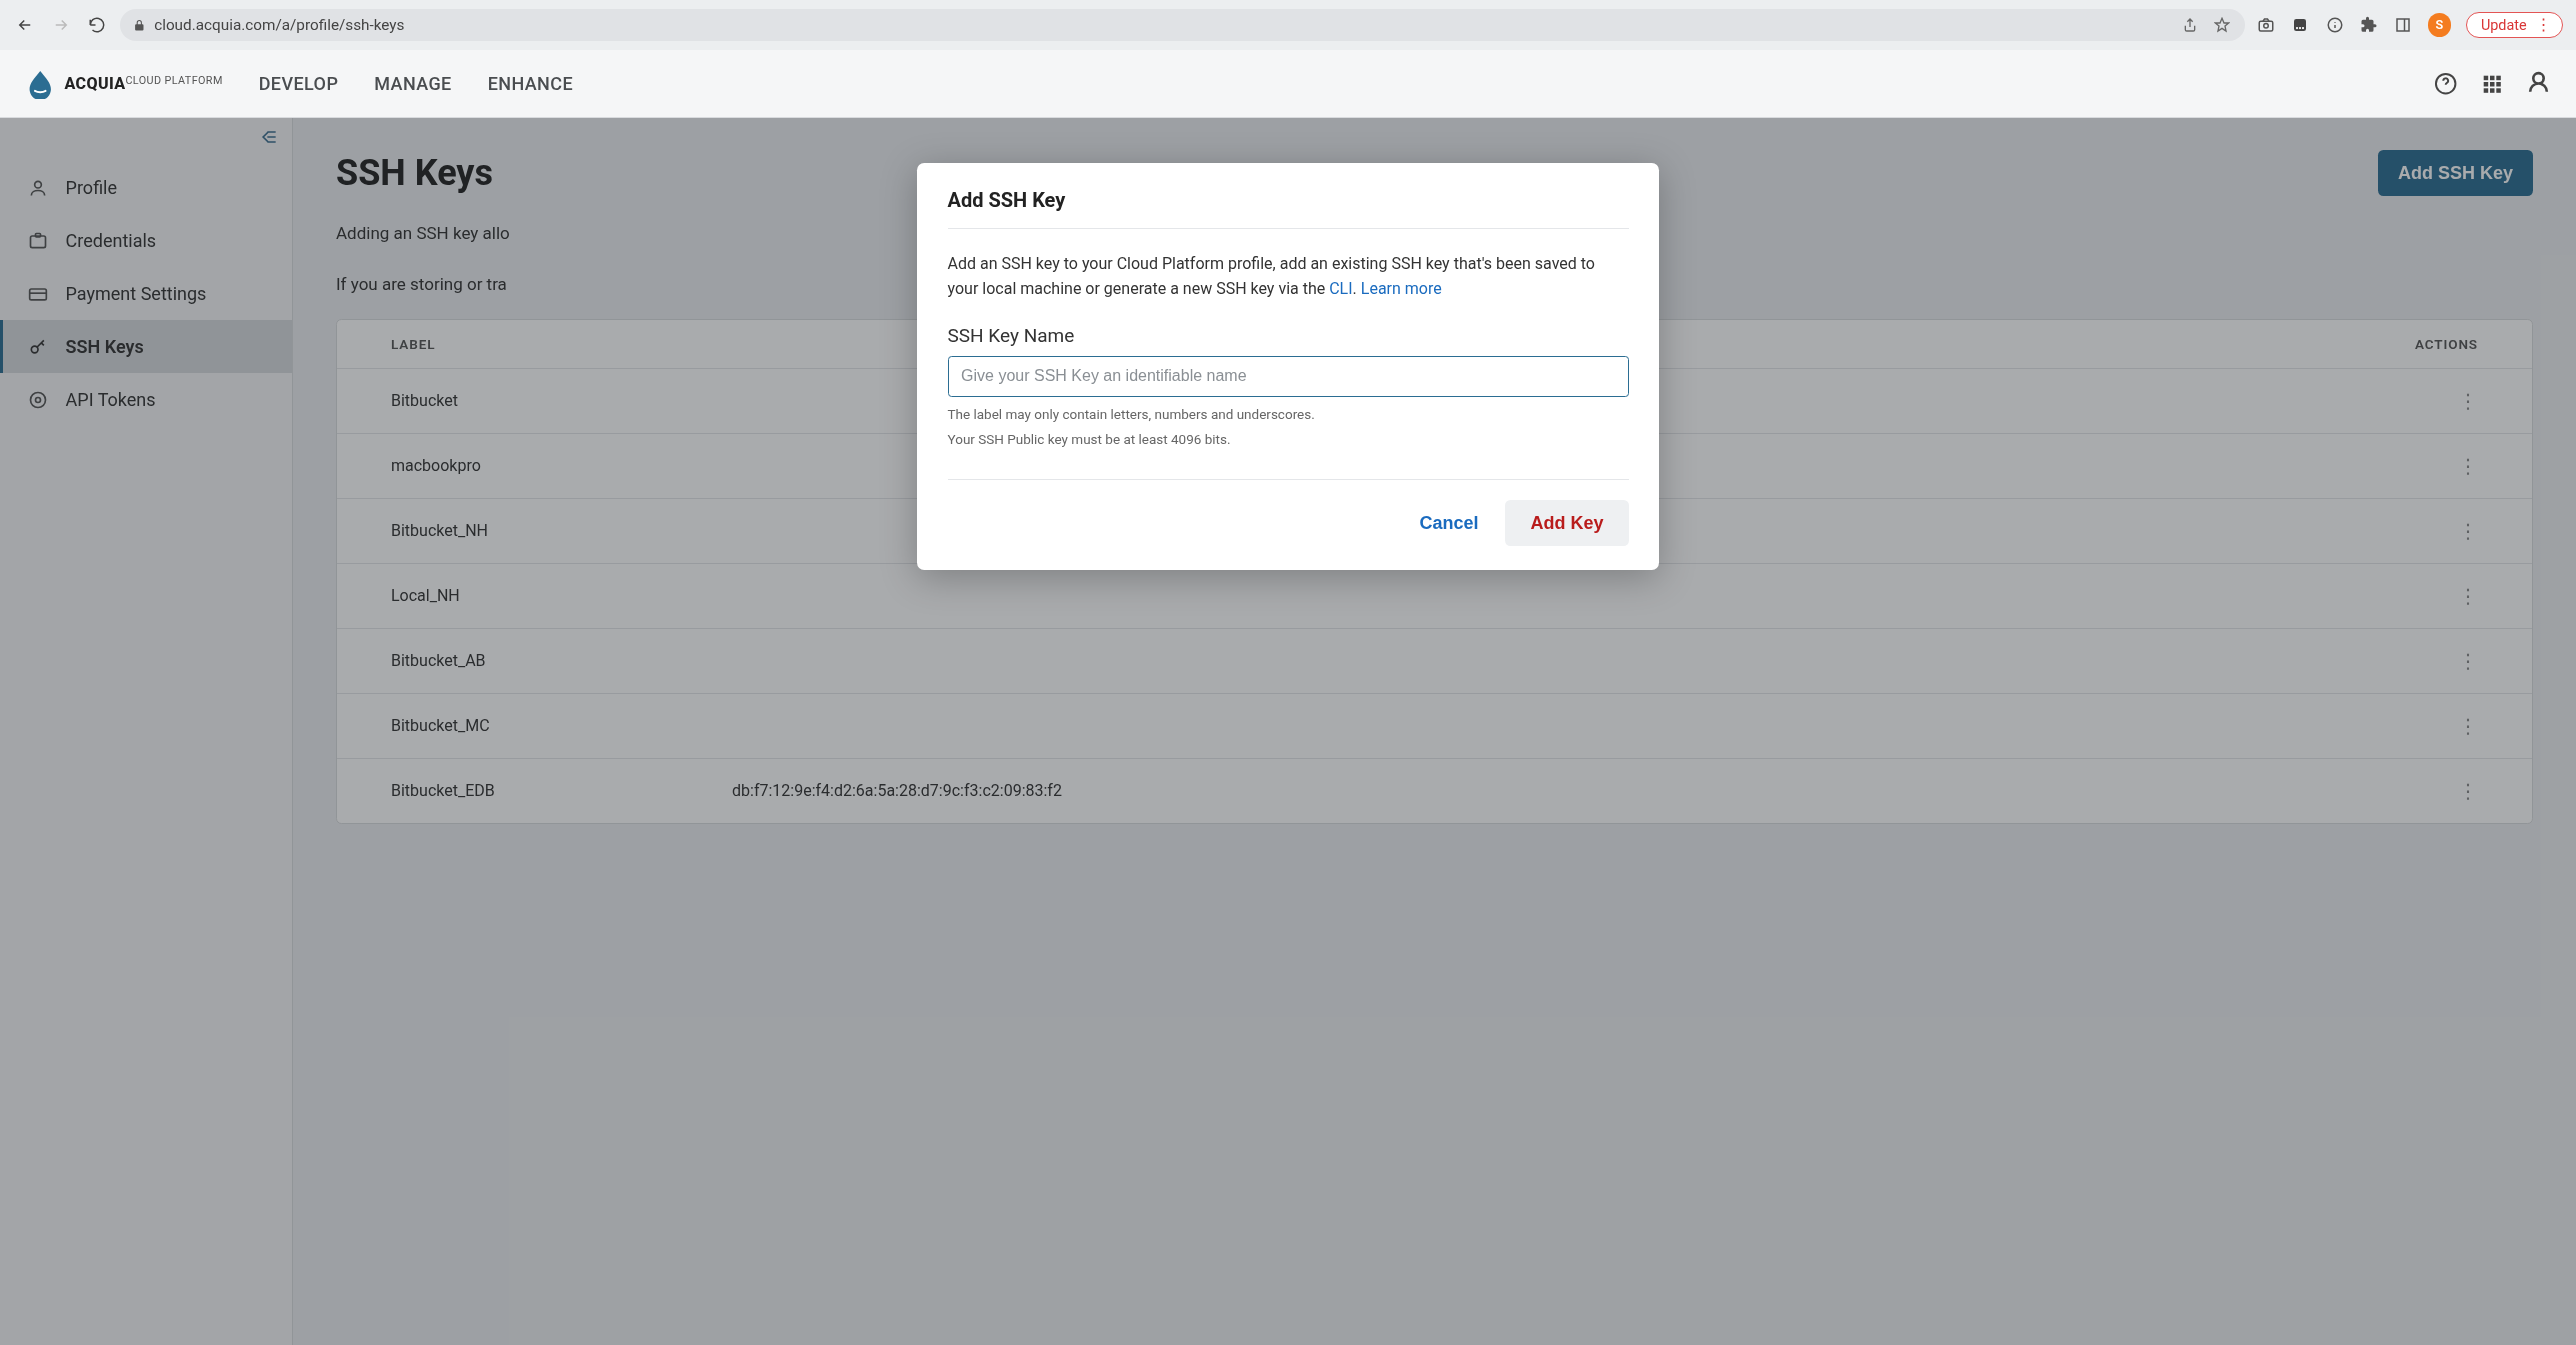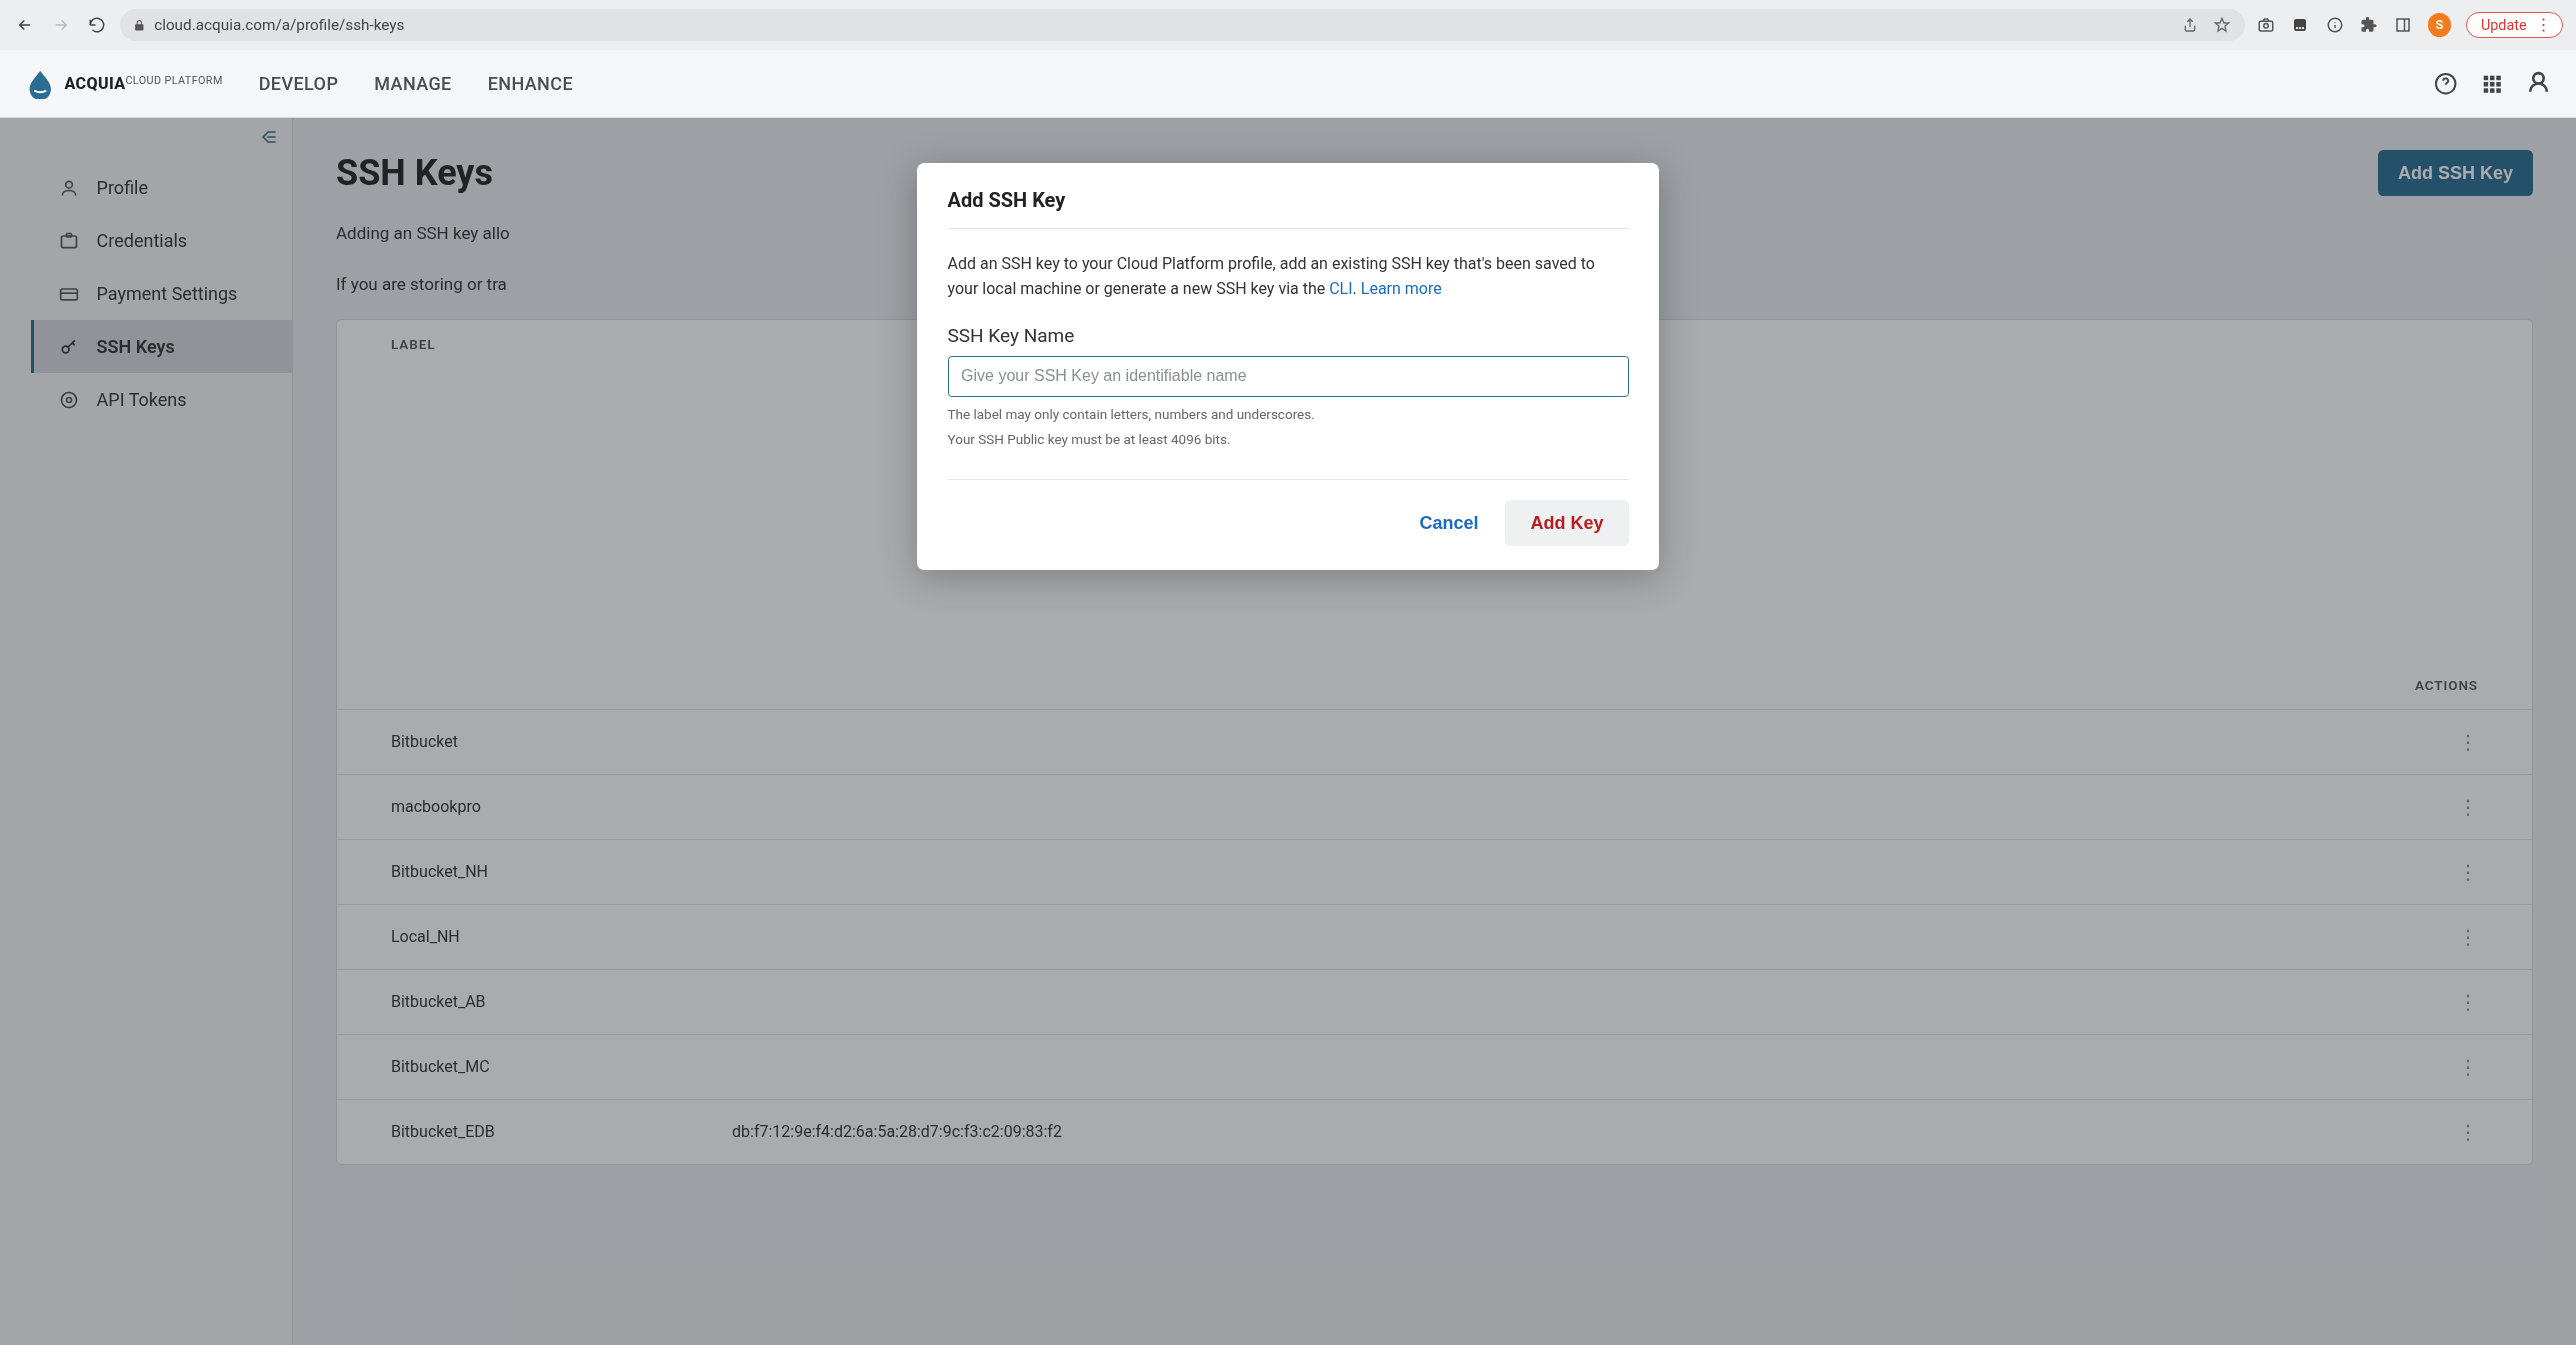"Profile" .side-item { margin-left: 31px -> none }
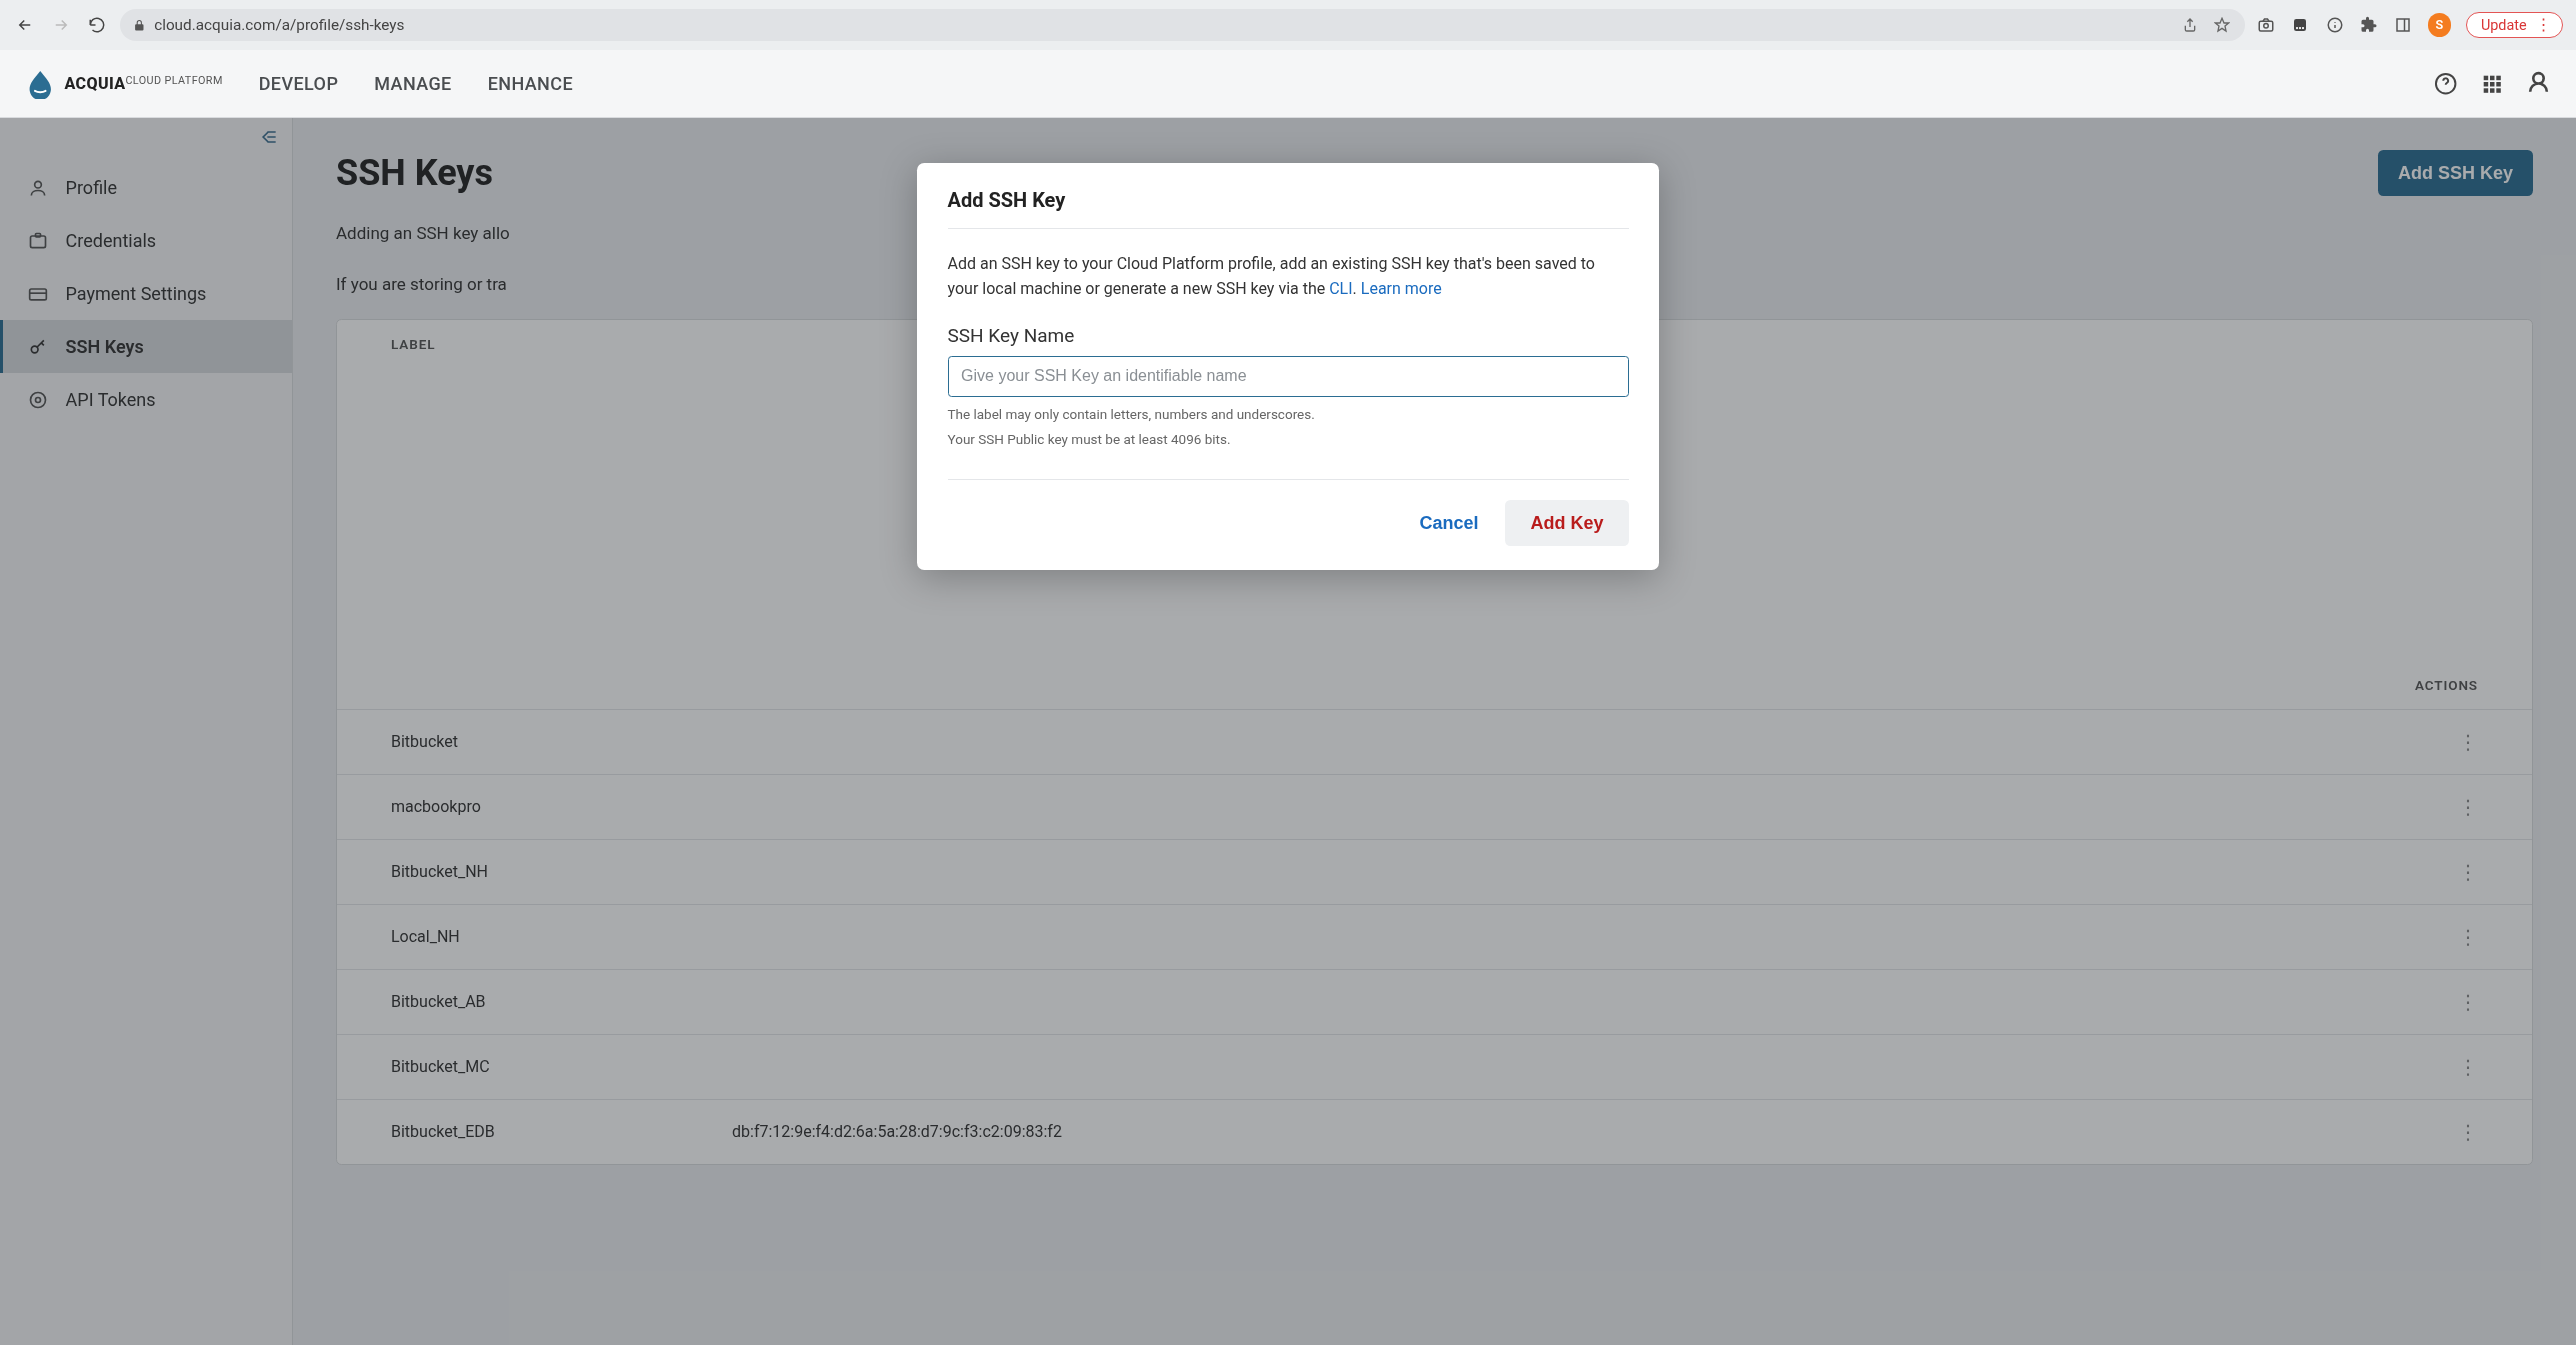"LABEL" .thead { flex-direction: column -> none }
